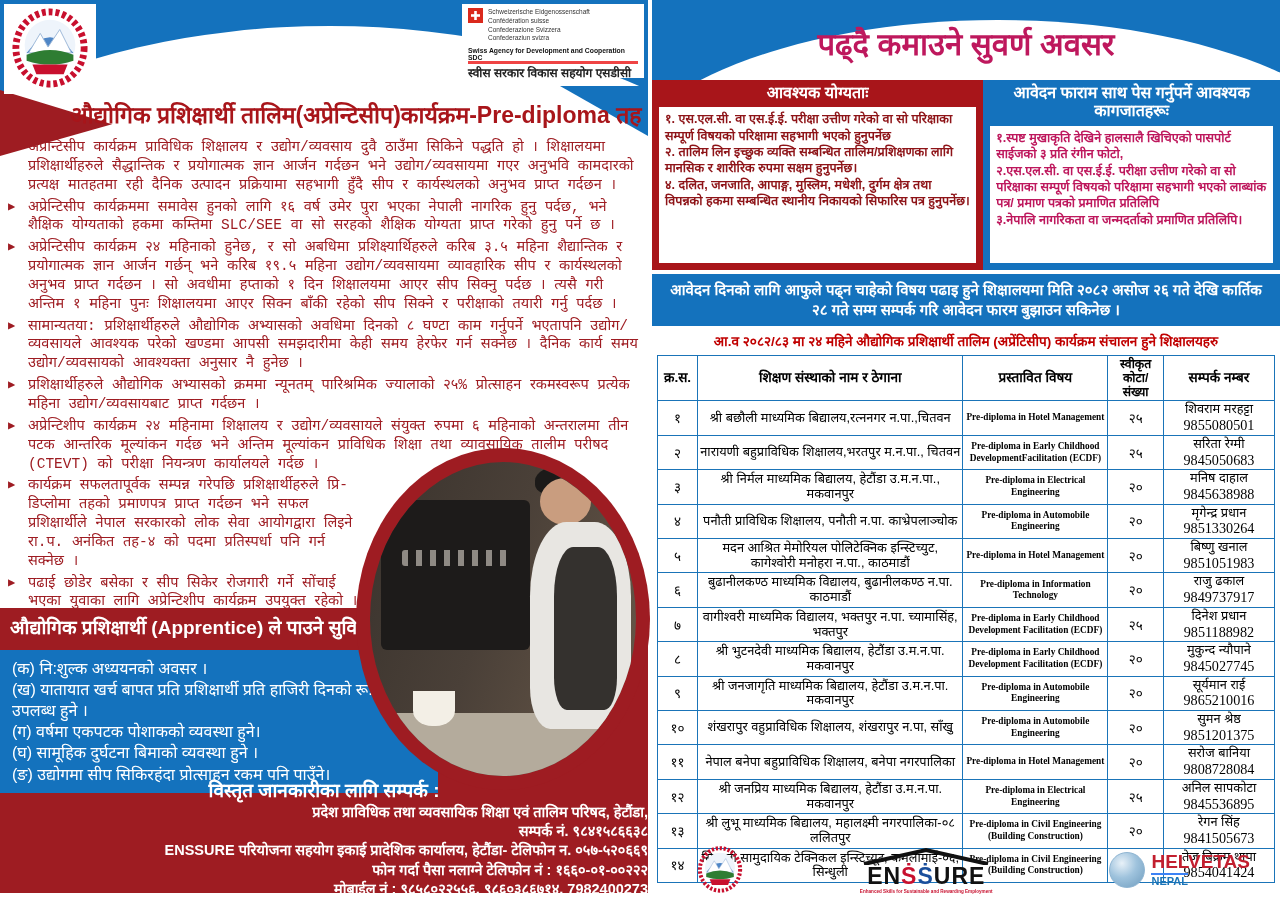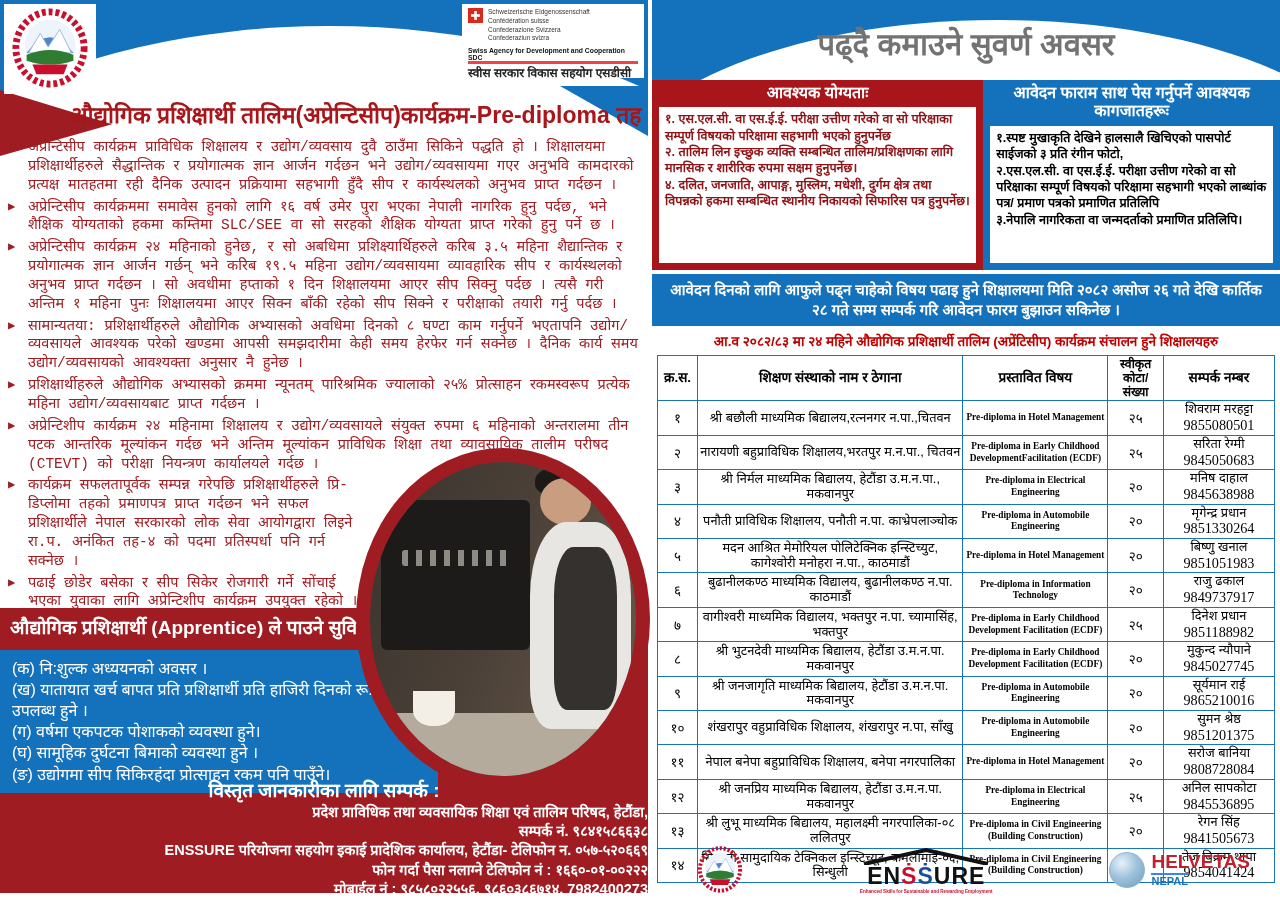"पढ्दै कमाउने सुवर्ण अवसर" .rp-title { color: #737373 -> #be185d }
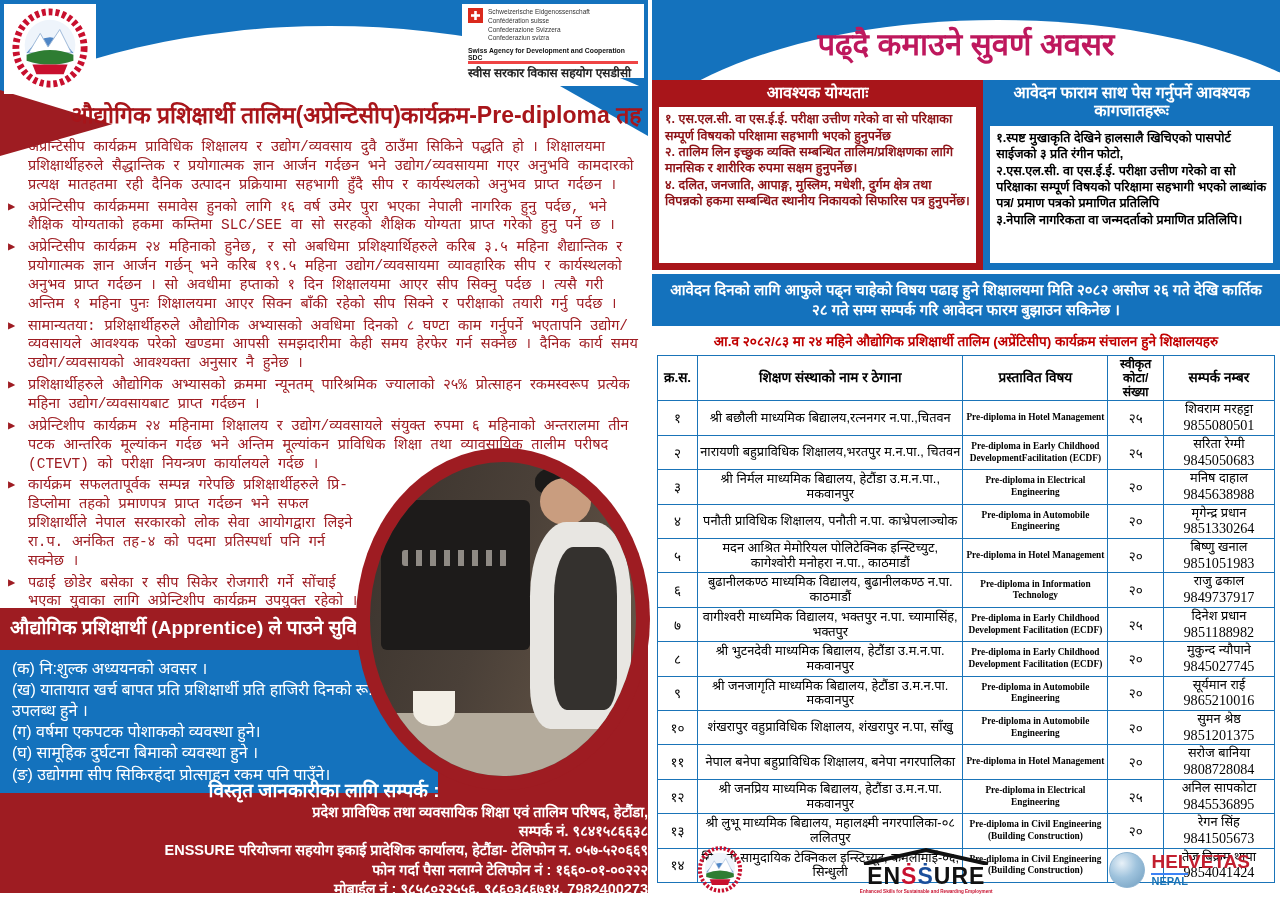"१.स्पष्ट मुखाकृति देखिने हालसालै खिचिएको" .docs-col .col-box { color: #000000 -> #be185d }
